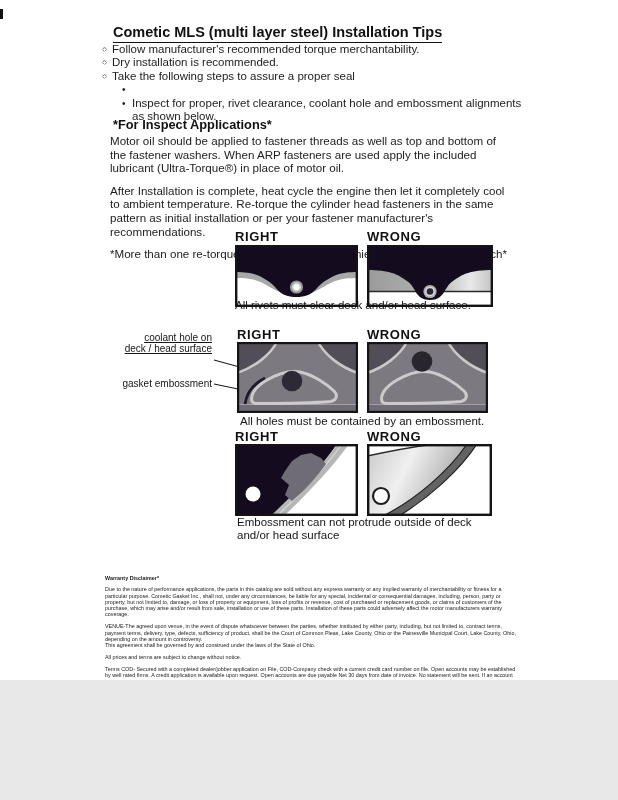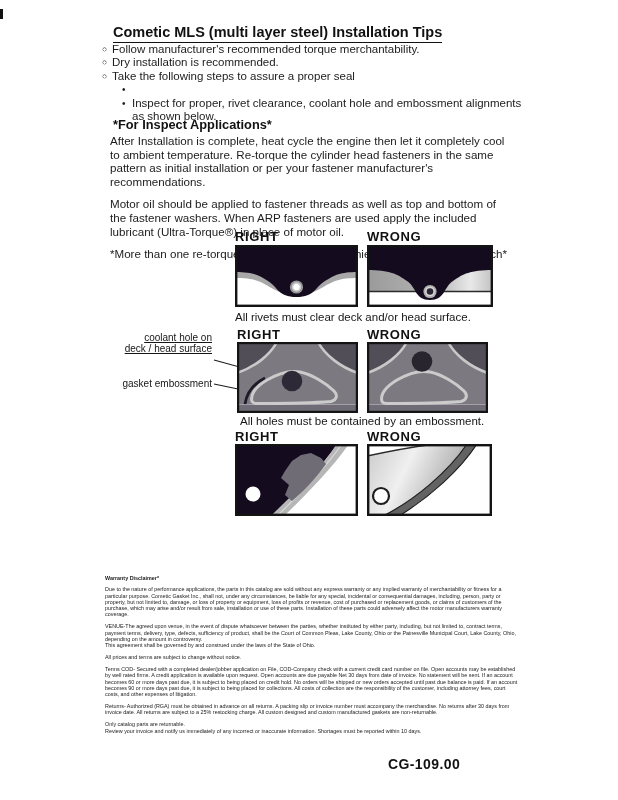"Cometic MLS (multi layer steel)" #page { height: 800px -> 680px }
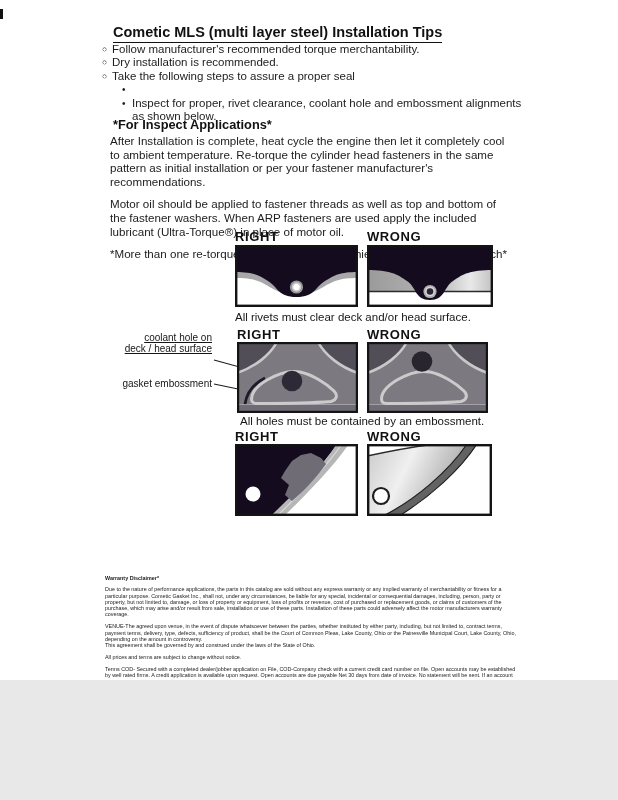"After Installation is complete, heat" p { order: before "Motor oil should be applied" -> after "Motor oil should be applied" }
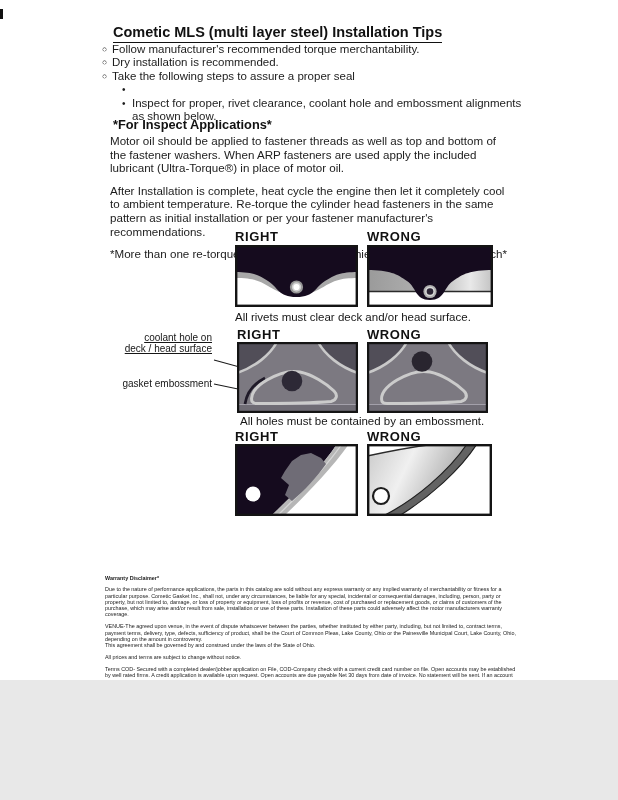"All rivets must clear deck" div.abs { top: 311px -> 299px }
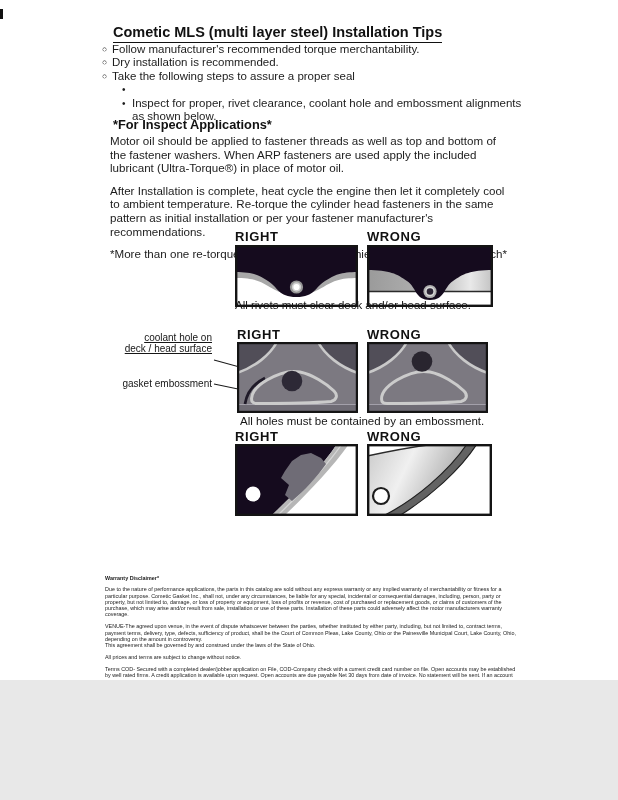"Embossment can not protrude outside" div.abs { html: none -> <div> <div>Embossment can not protrude outside of deck</div> <div>and/or head surface</div> </div> }
